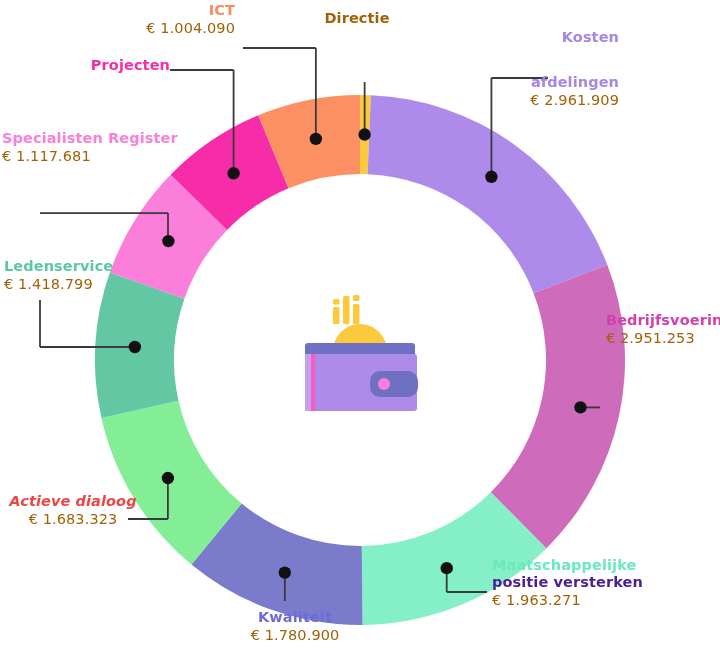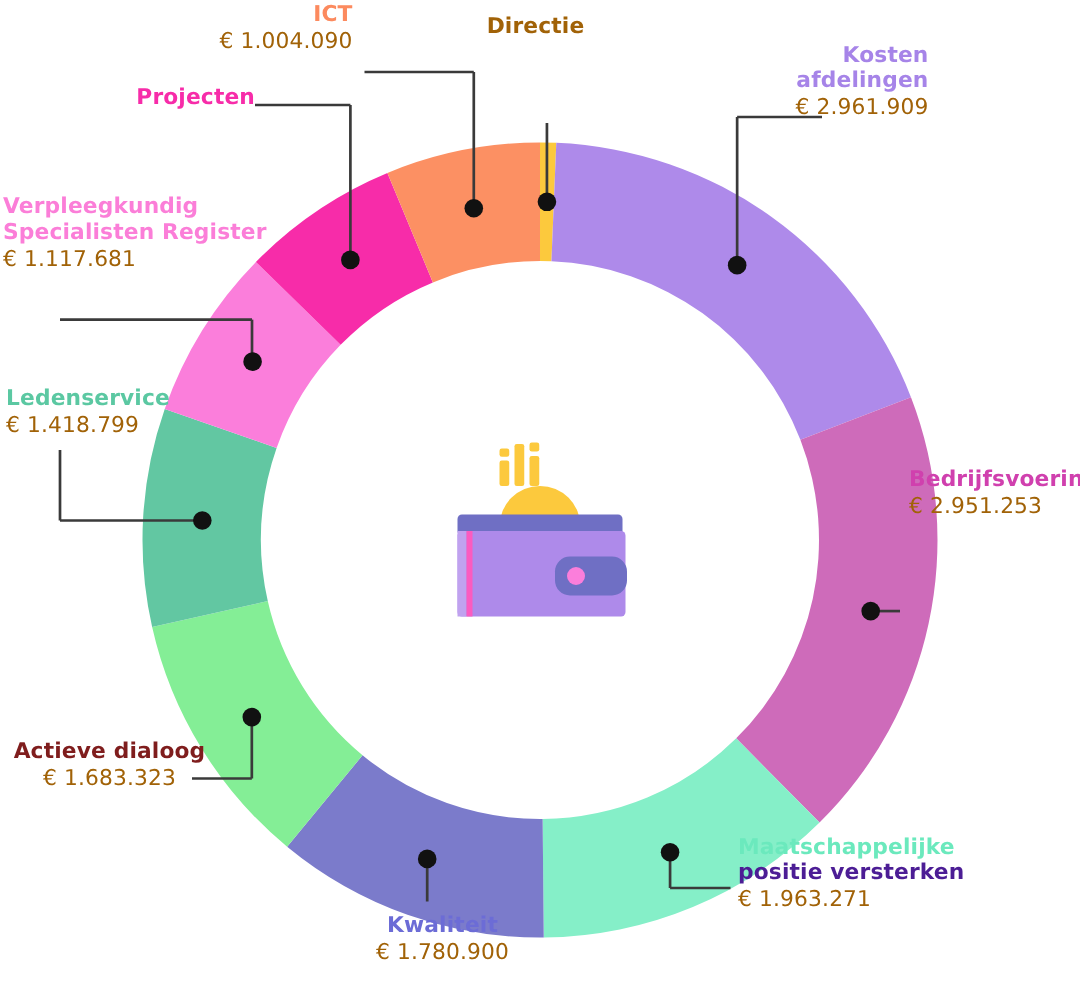"afdelingen" div.cat { margin-top: none -> 28px }
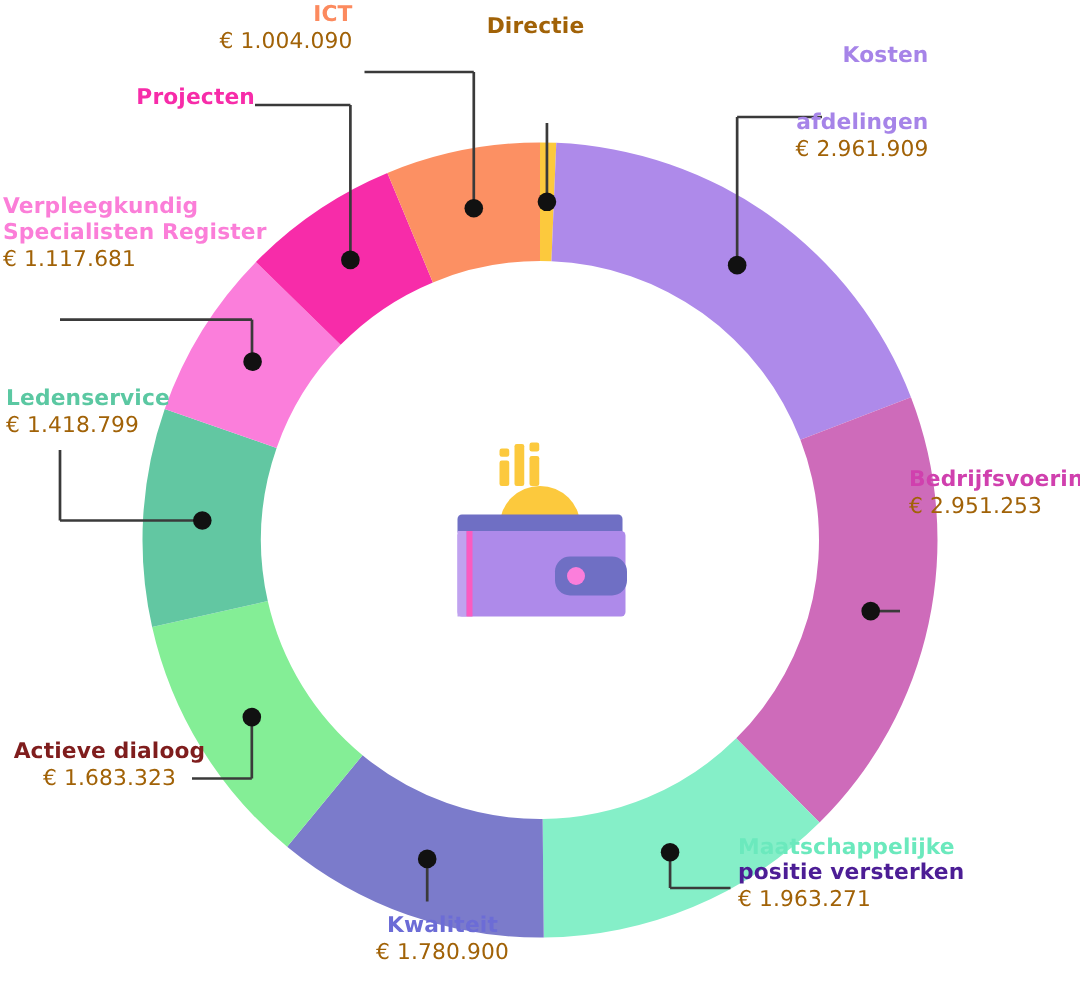"Verpleegkundig" div.cat { html: <div>Verpleegkundig</div> -> none }
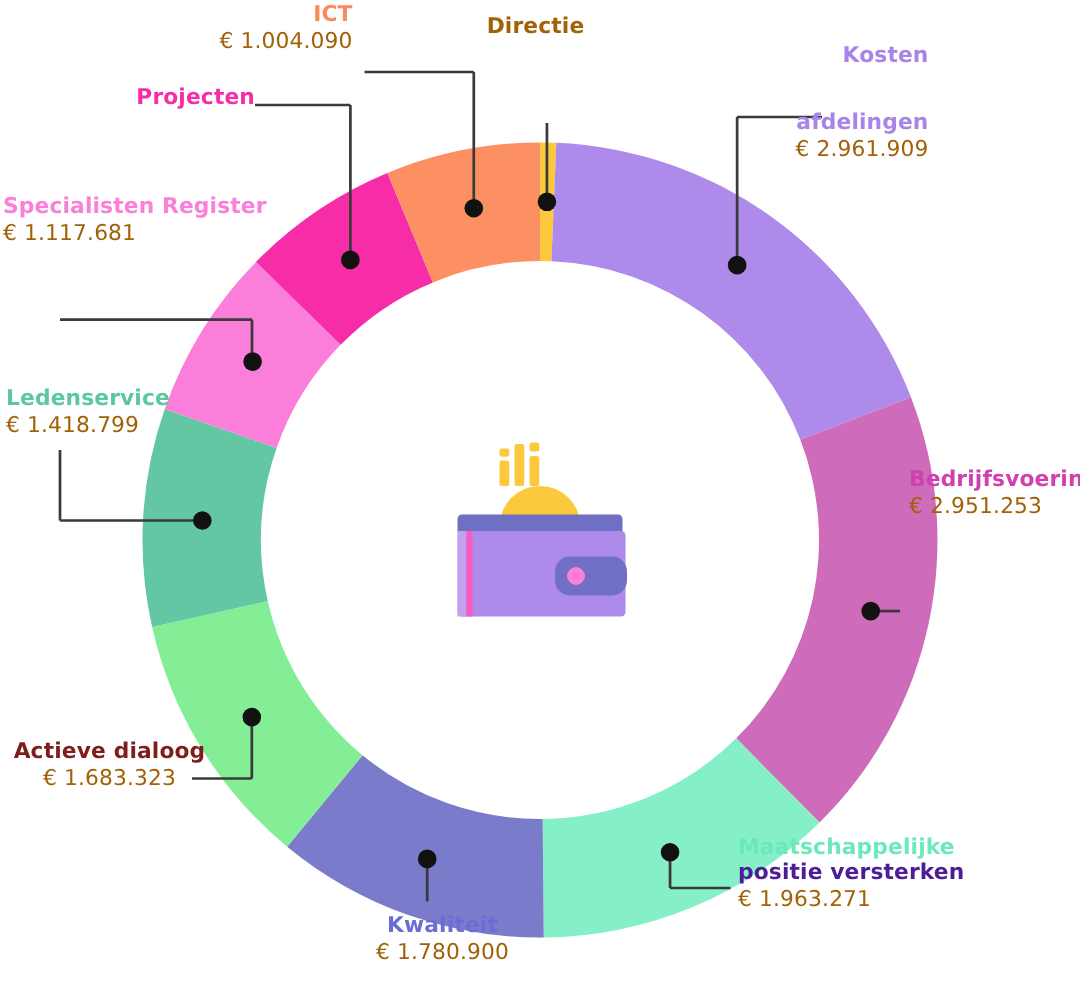"Actieve dialoog" div.cat { color: #7f1d1d -> #ef4444; font-style: none -> italic }
